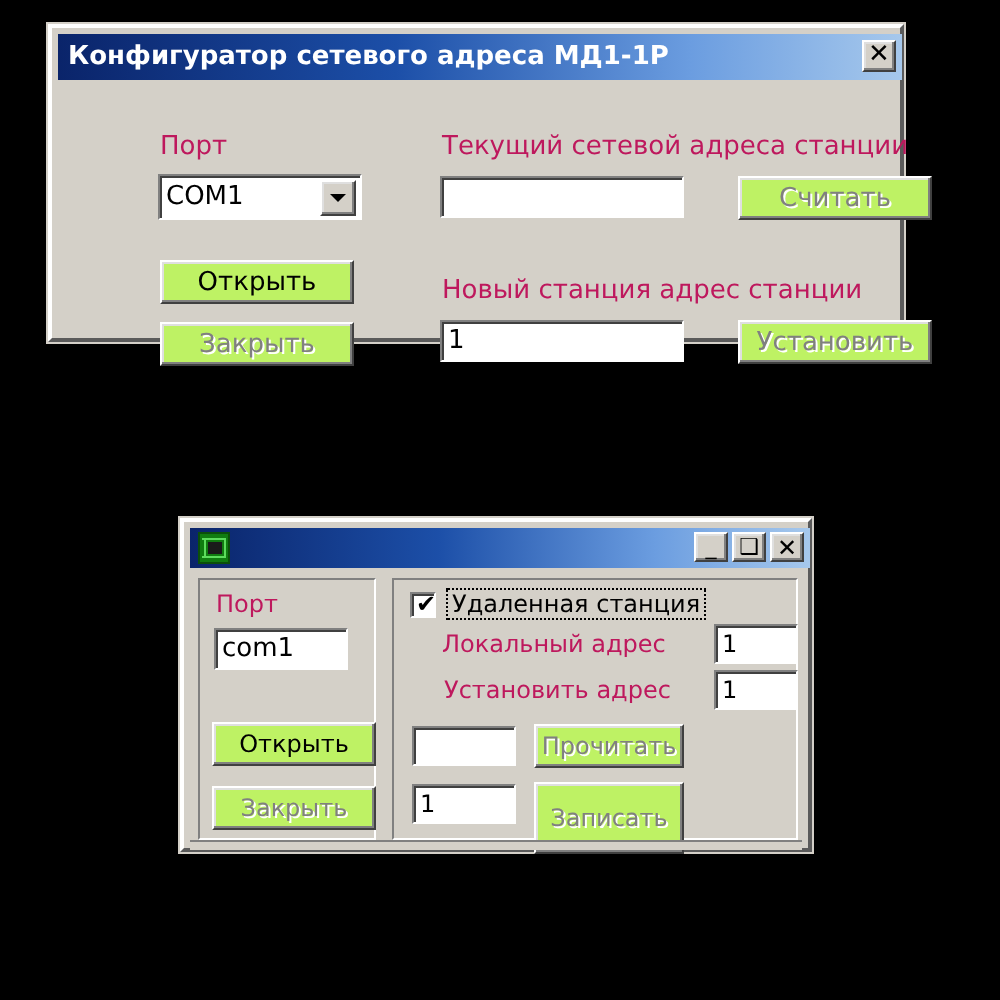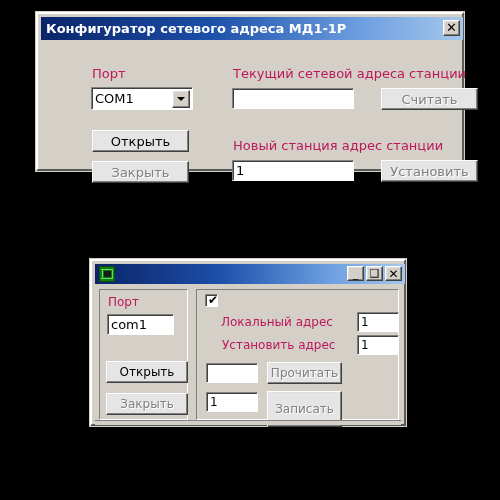"Конфигуратор сетевого адреса МД1-1Р" #win1 { left: 36px -> 24px }
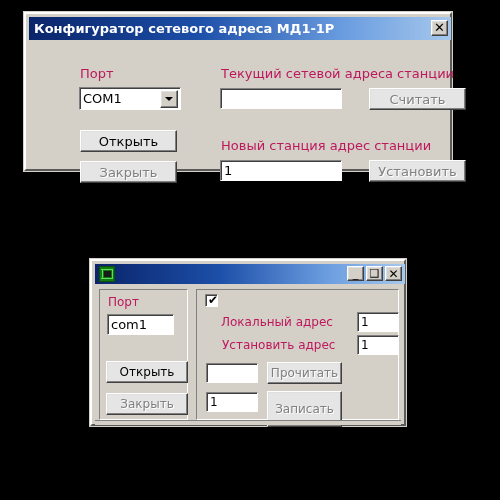"Считать" .btn { background: #e5e5e5 -> #bef264 }
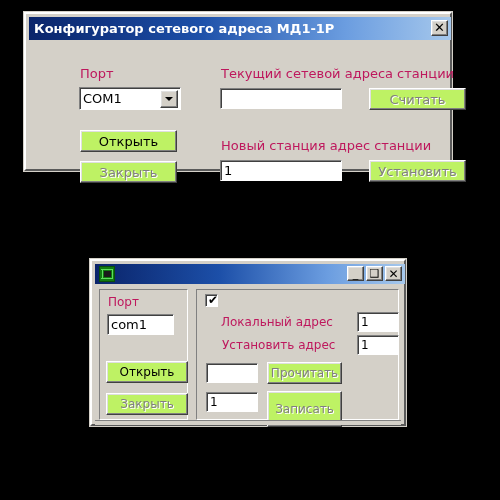"Удаленная станция" span.cb-label { html: none -> <span>Удаленная станция</span> }
